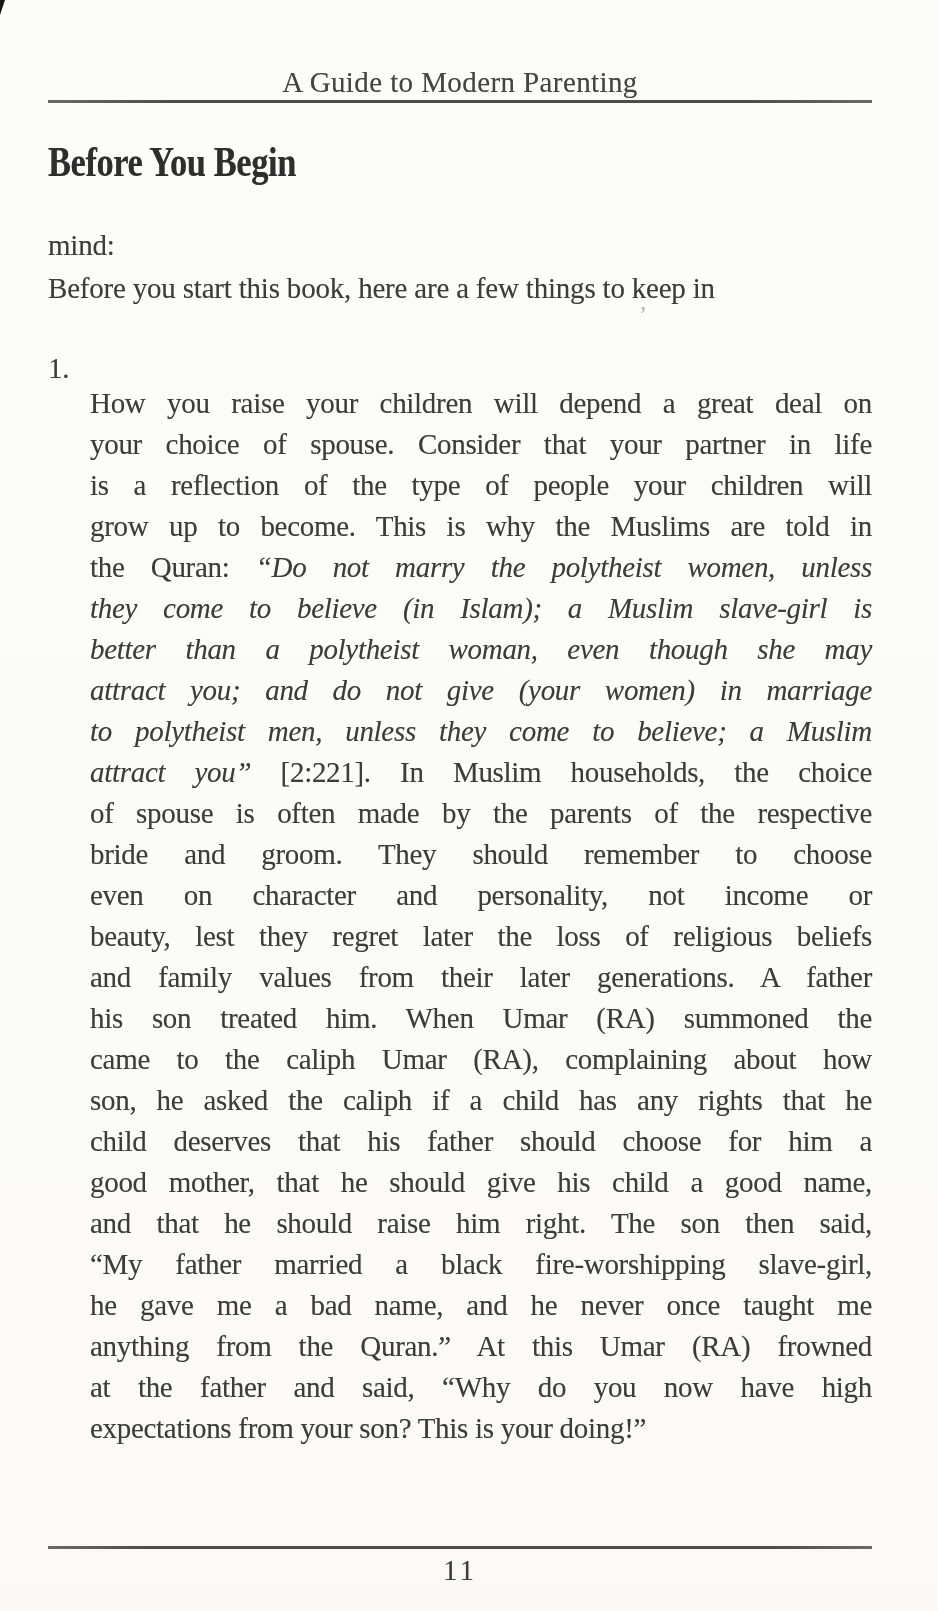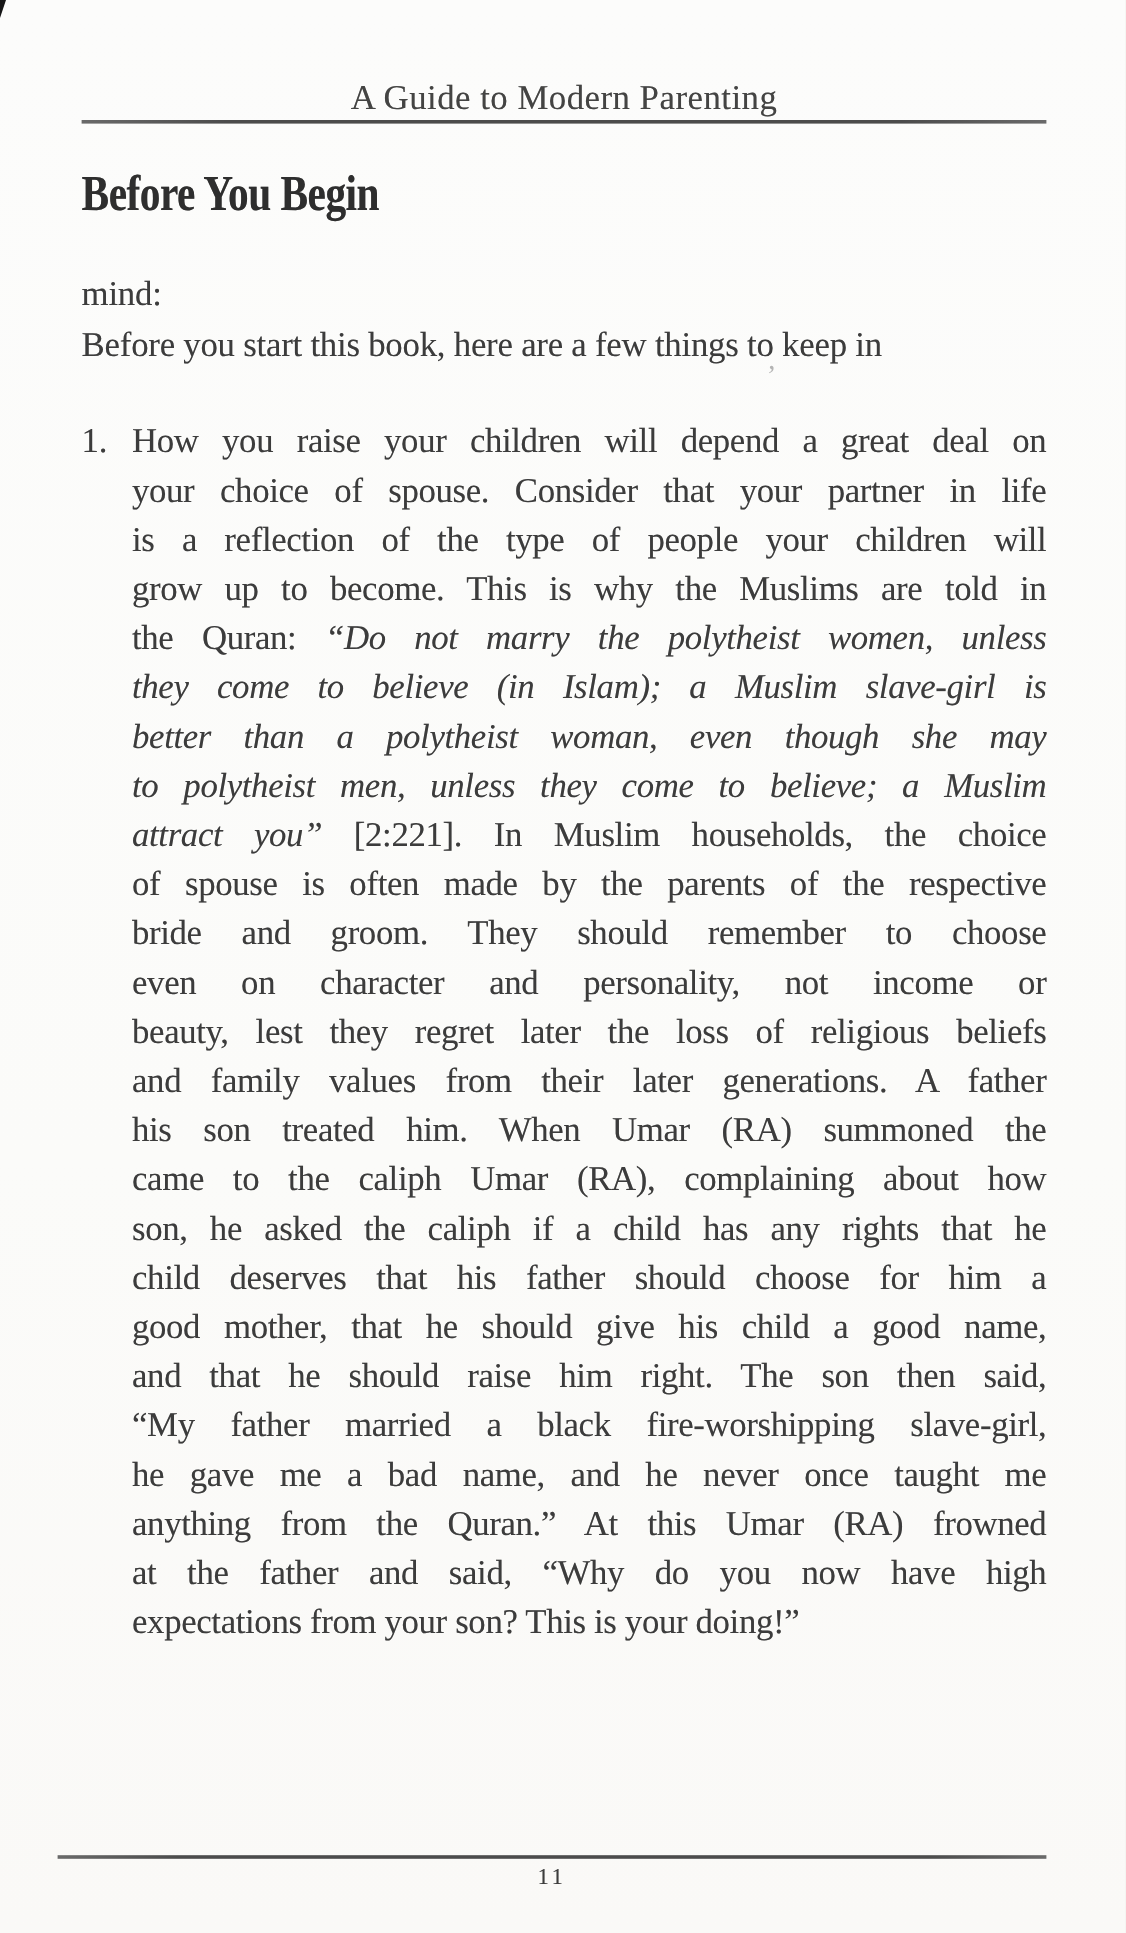"A Guide to Modern Parenting" .content { padding: 0 66px 0 68px -> 0 66px 0 48px }
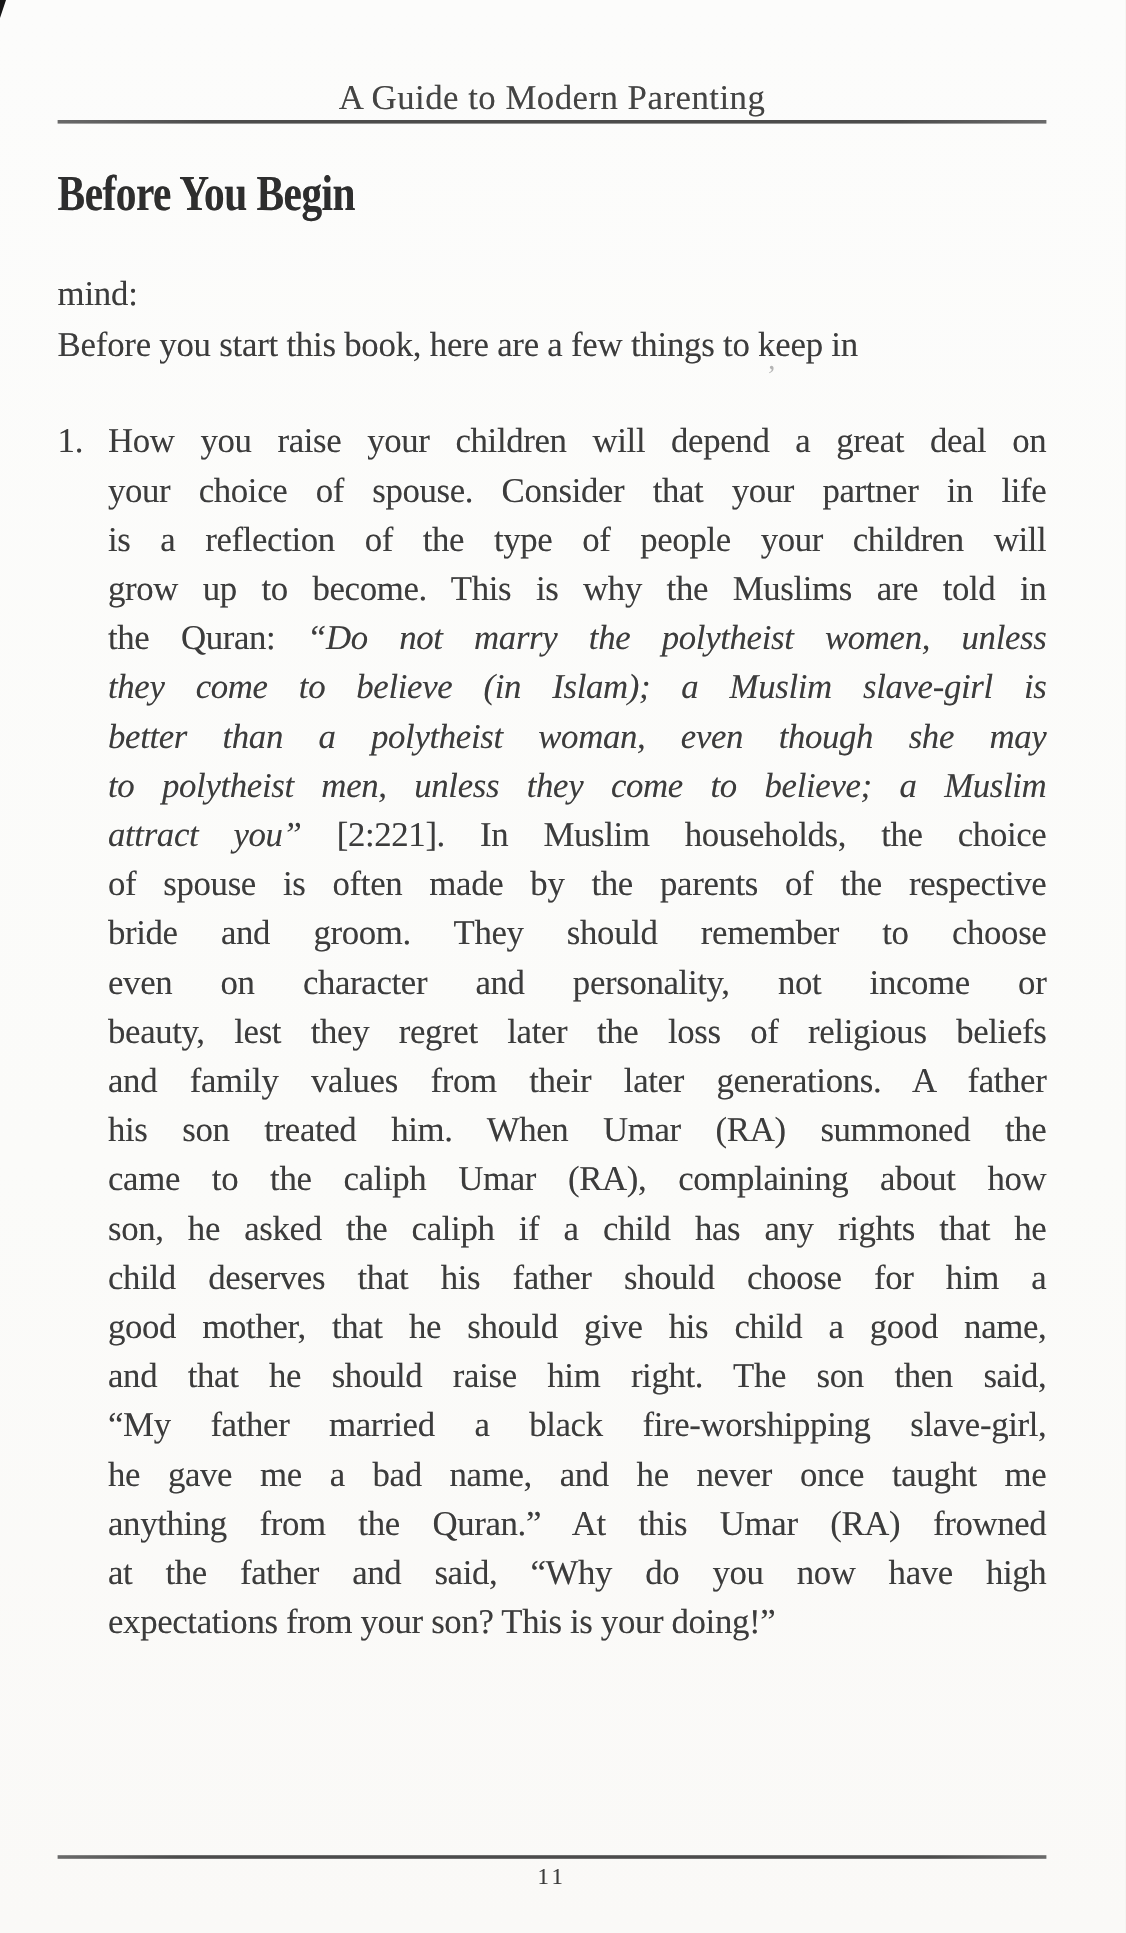"How you raise your children" .list-text { margin-top: none -> 35px }
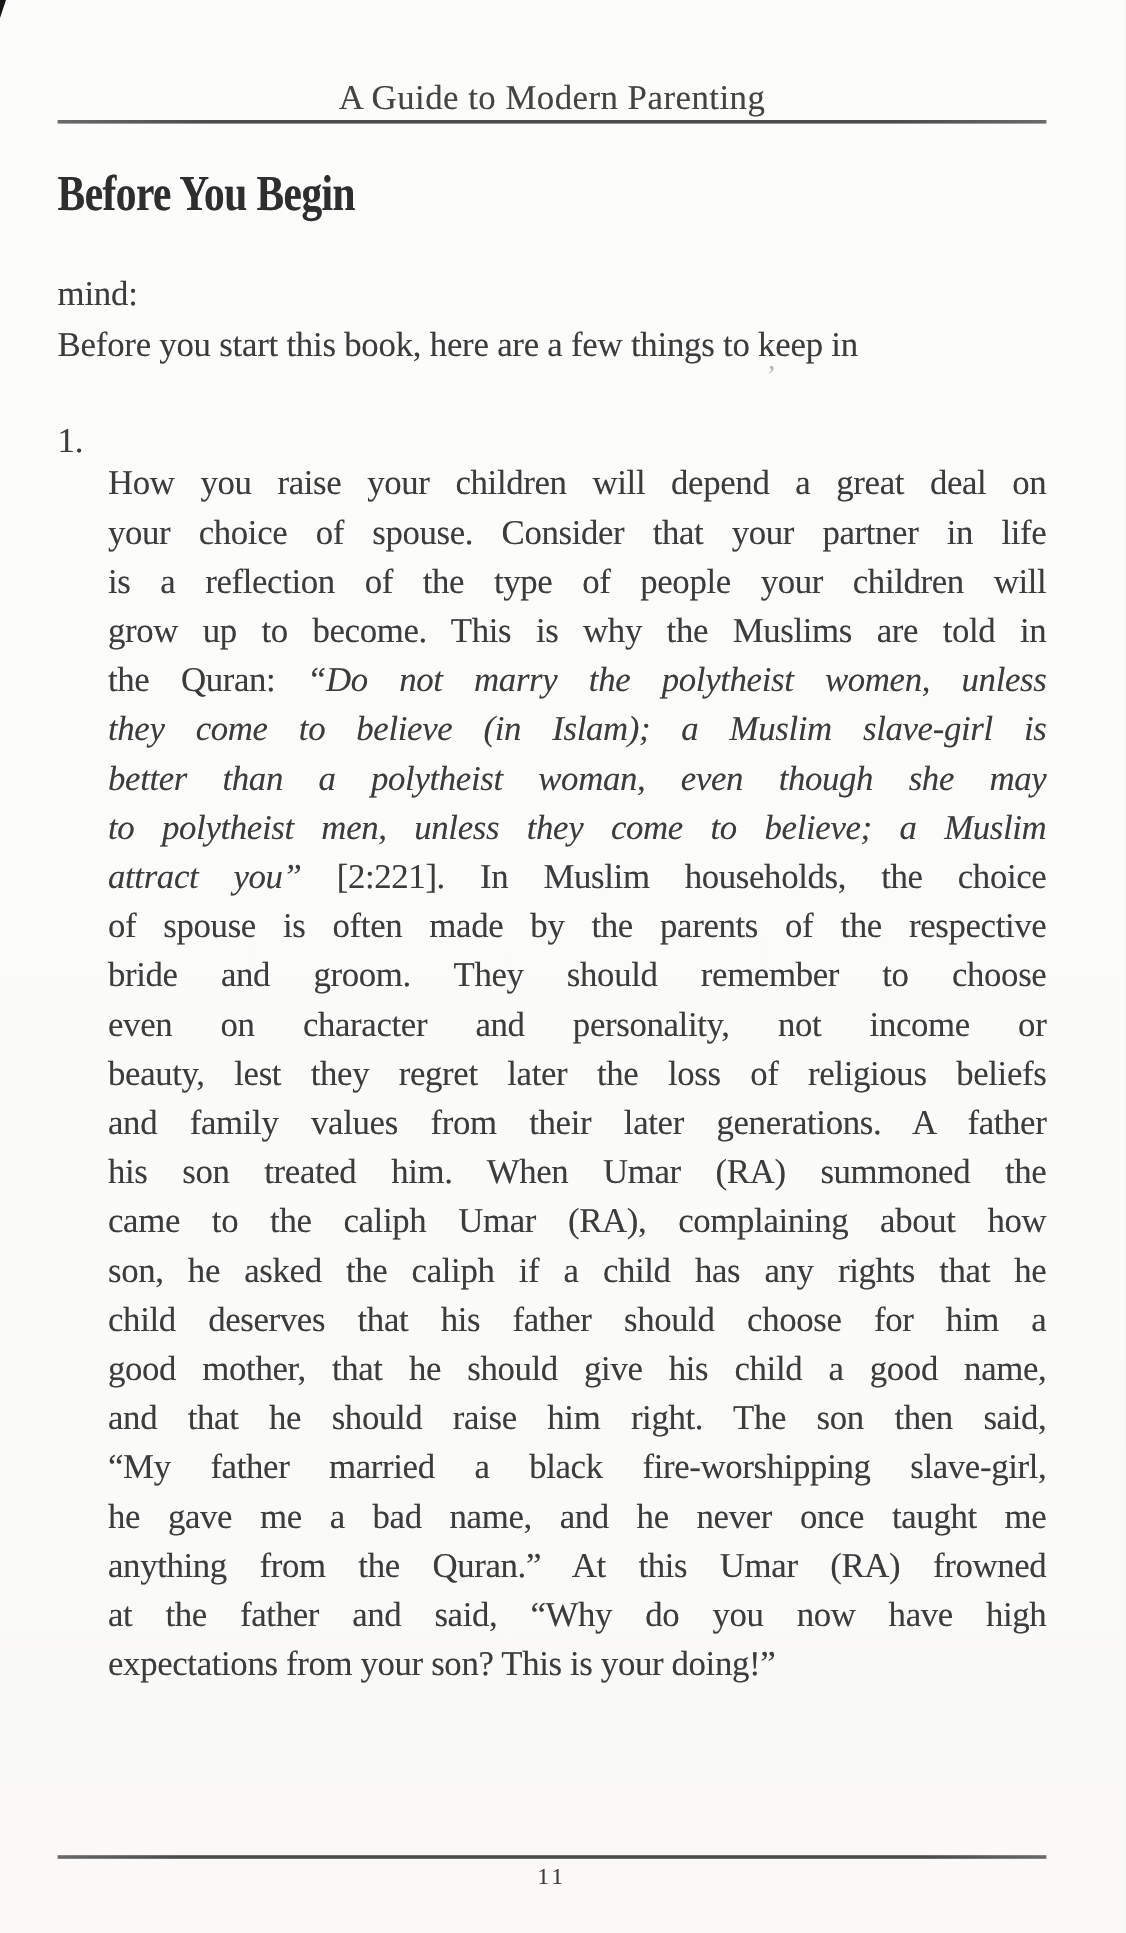"attract you; and do not" div.line { html: none -> <div><span>attract you; and do not give (your women) in marriage</span></div> }
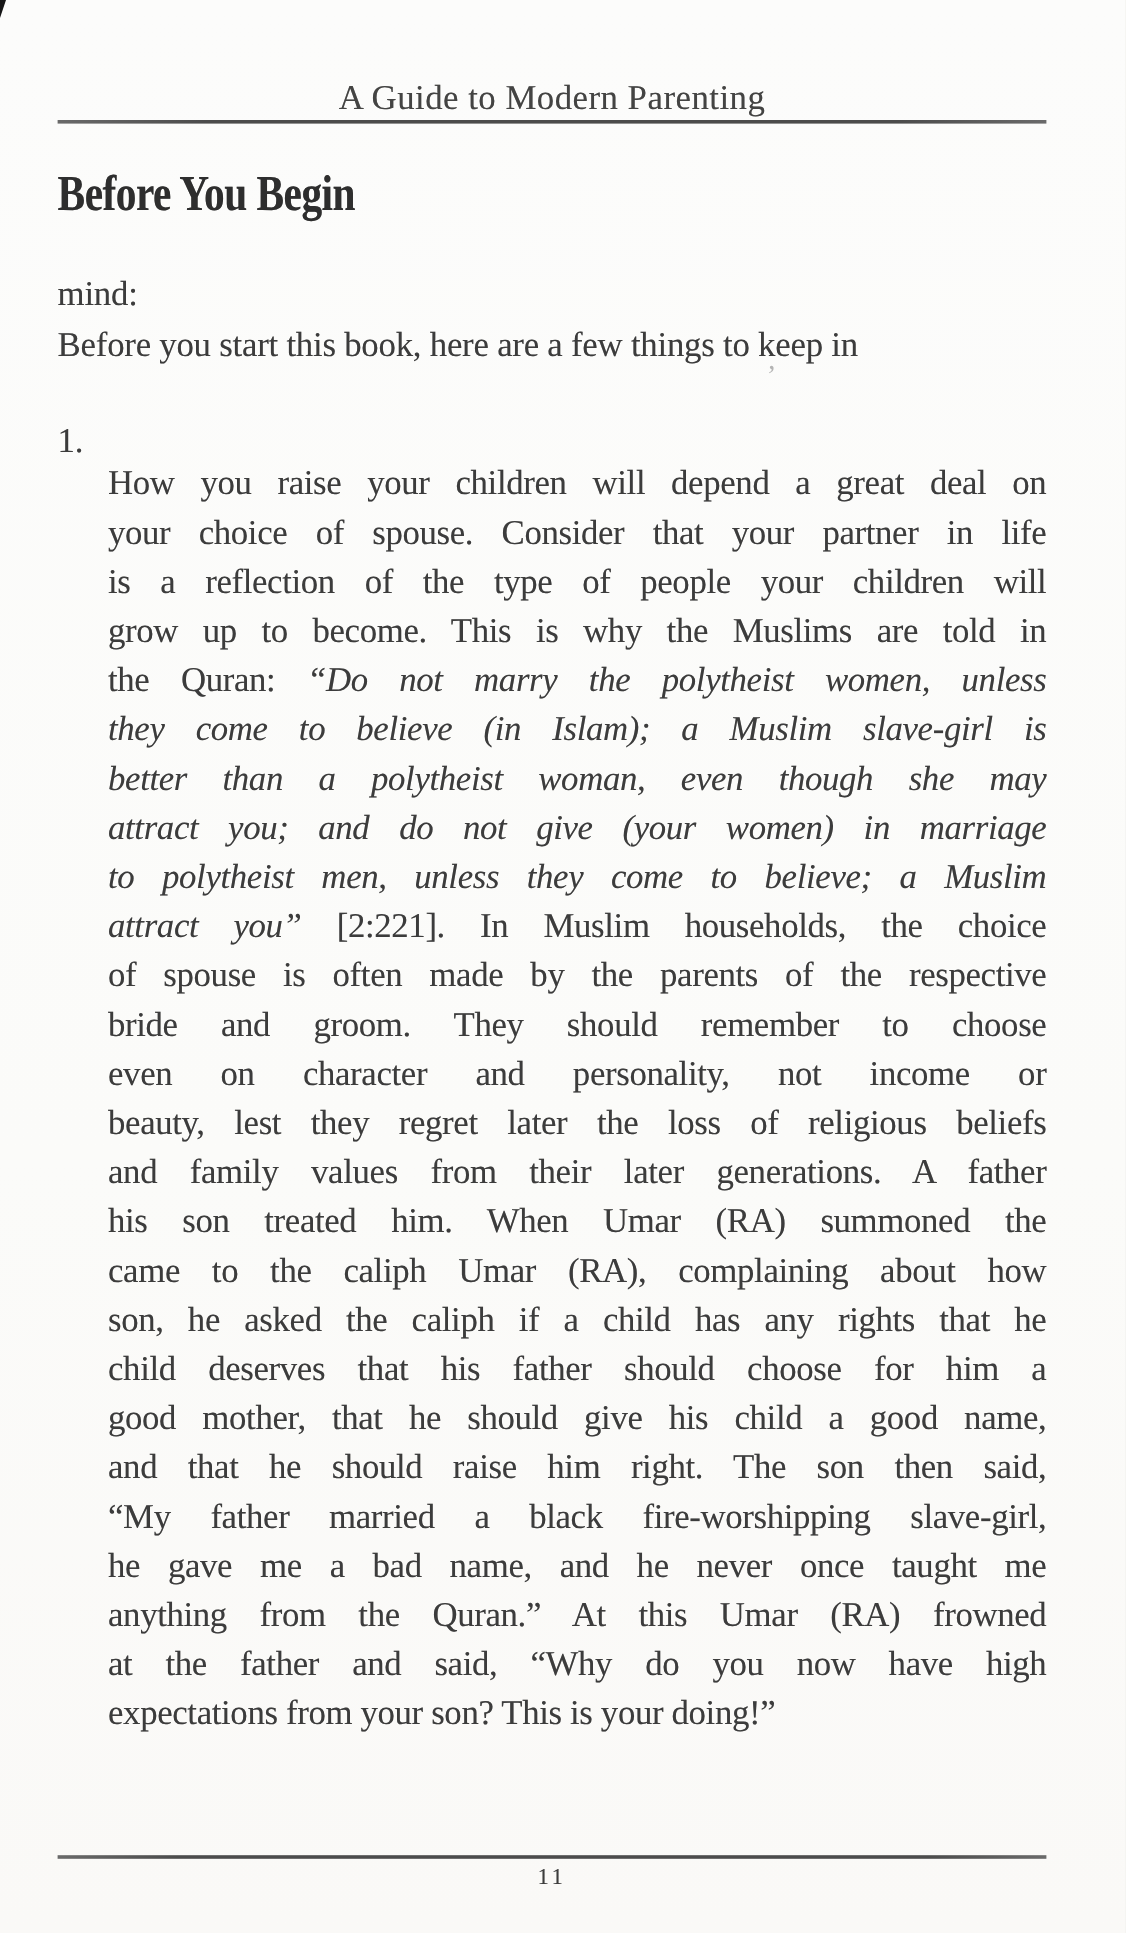"11" .page-number { font-size: 19px -> 29px }
